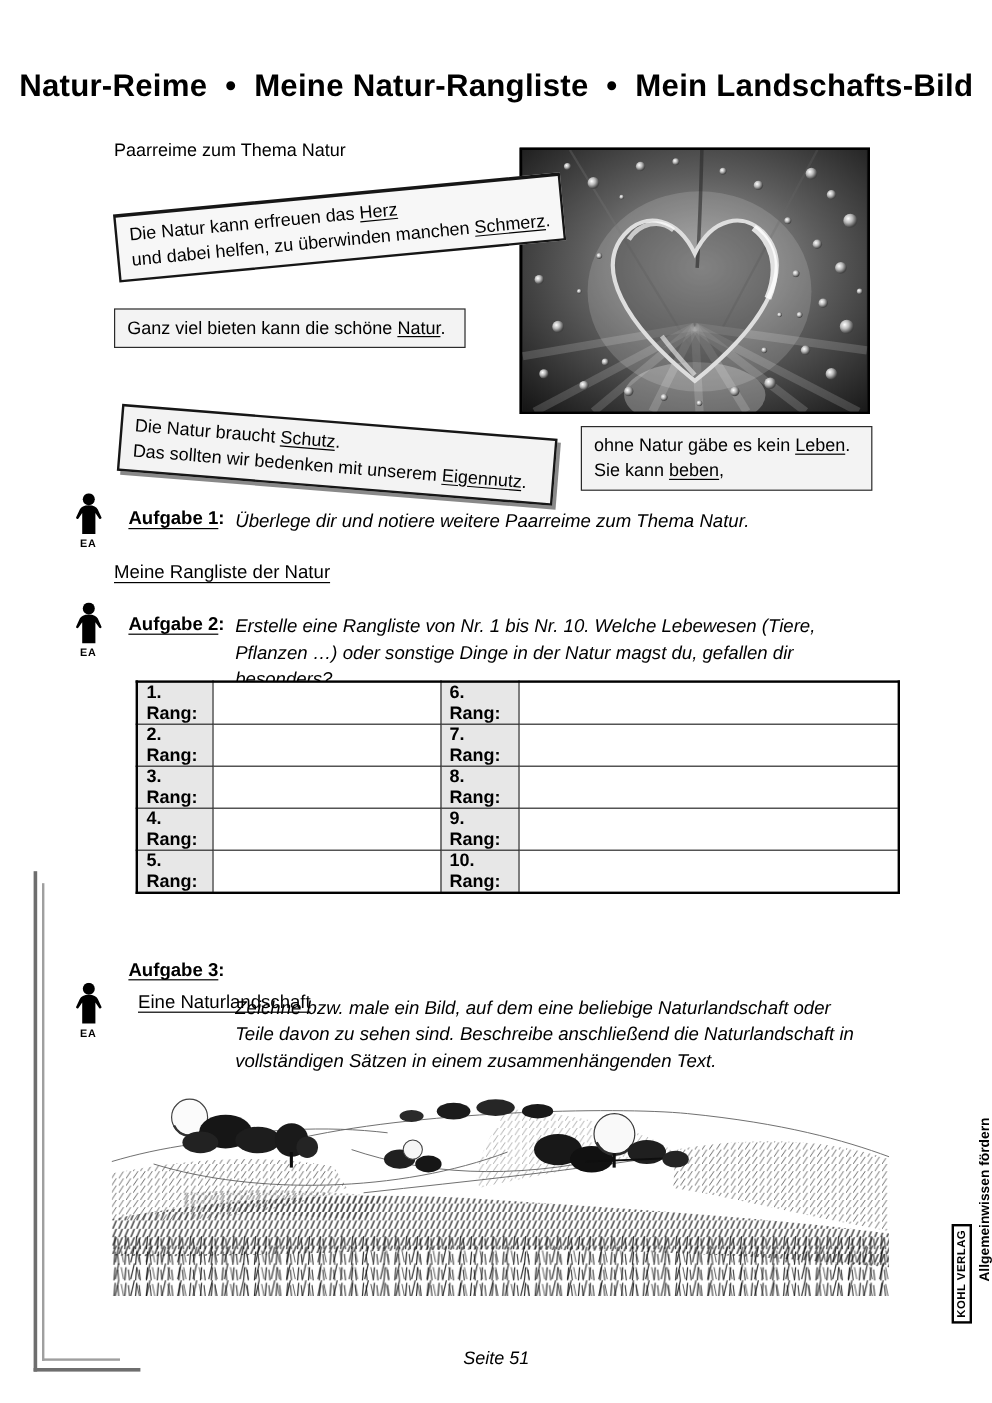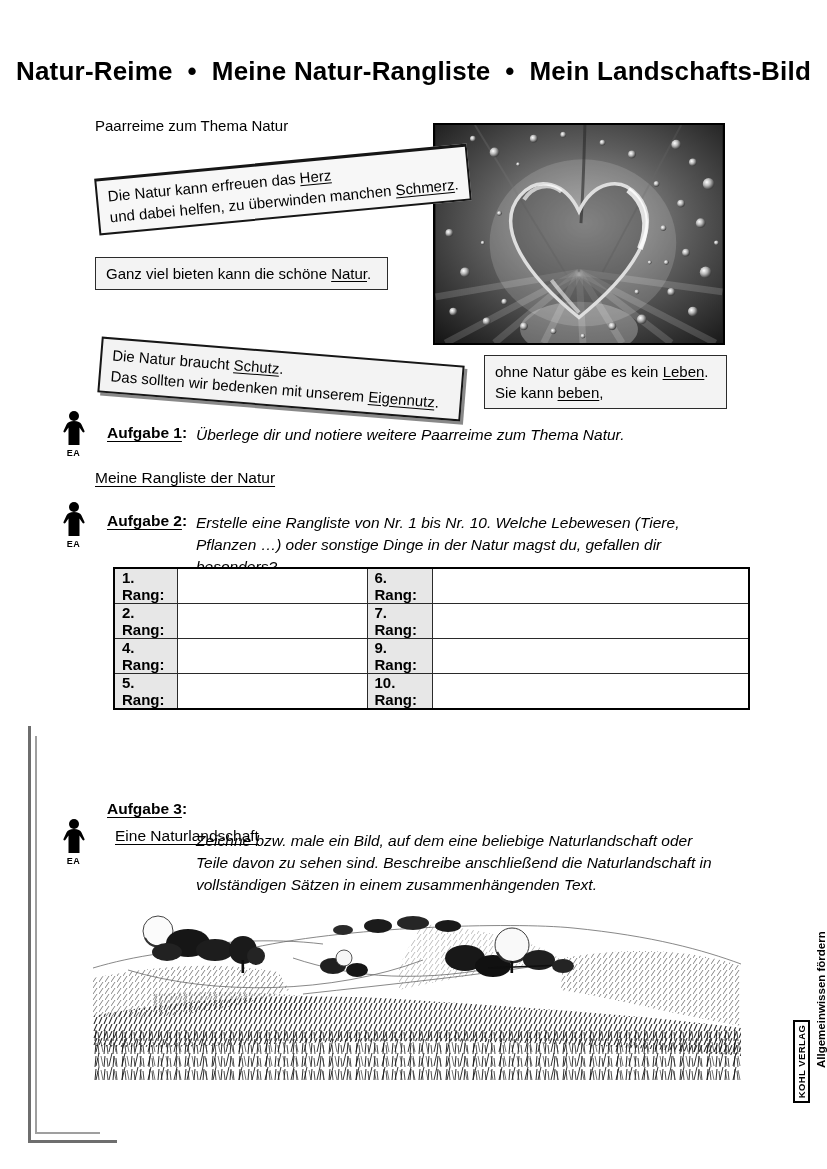"3. Rang:" tr { html: none -> <tr> <td>3. Rang:</td> <td></td> <td>8. Rang:</td> <td></td> </tr> }
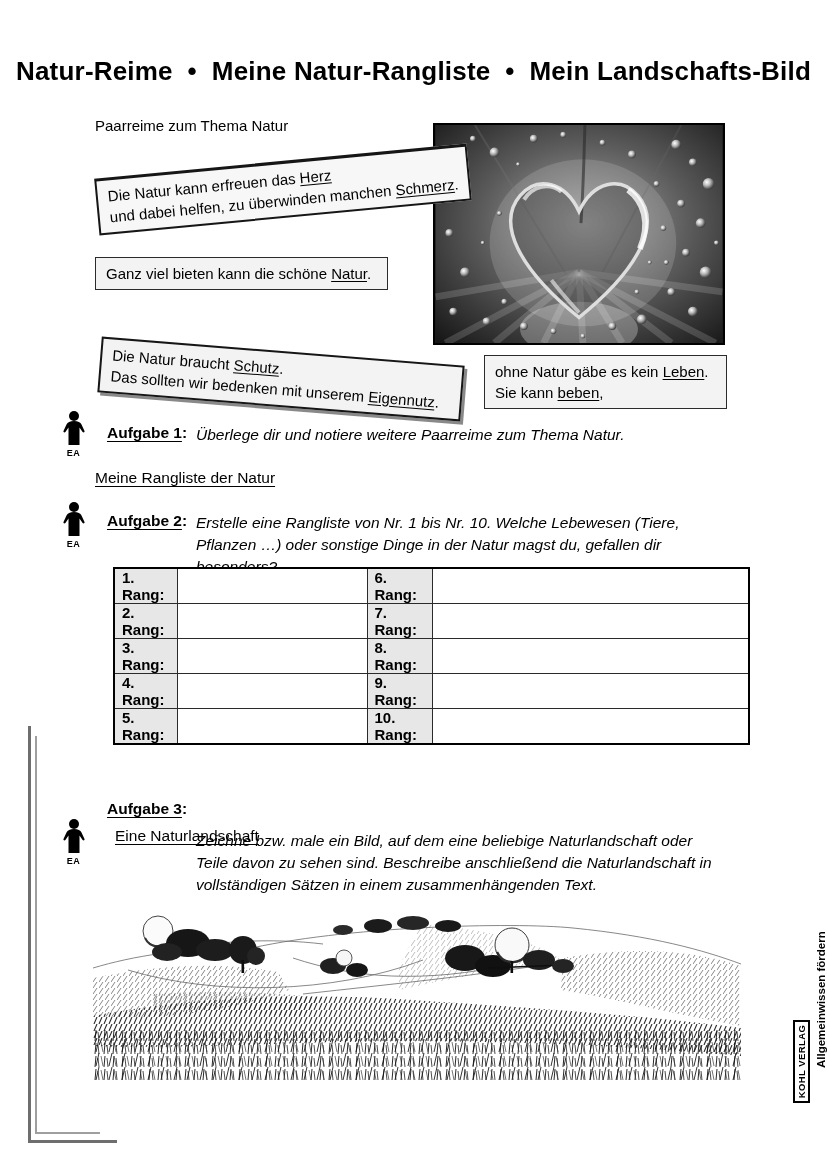"Seite 51" div.abs { html: none -> <div>Seite 51</div> }
